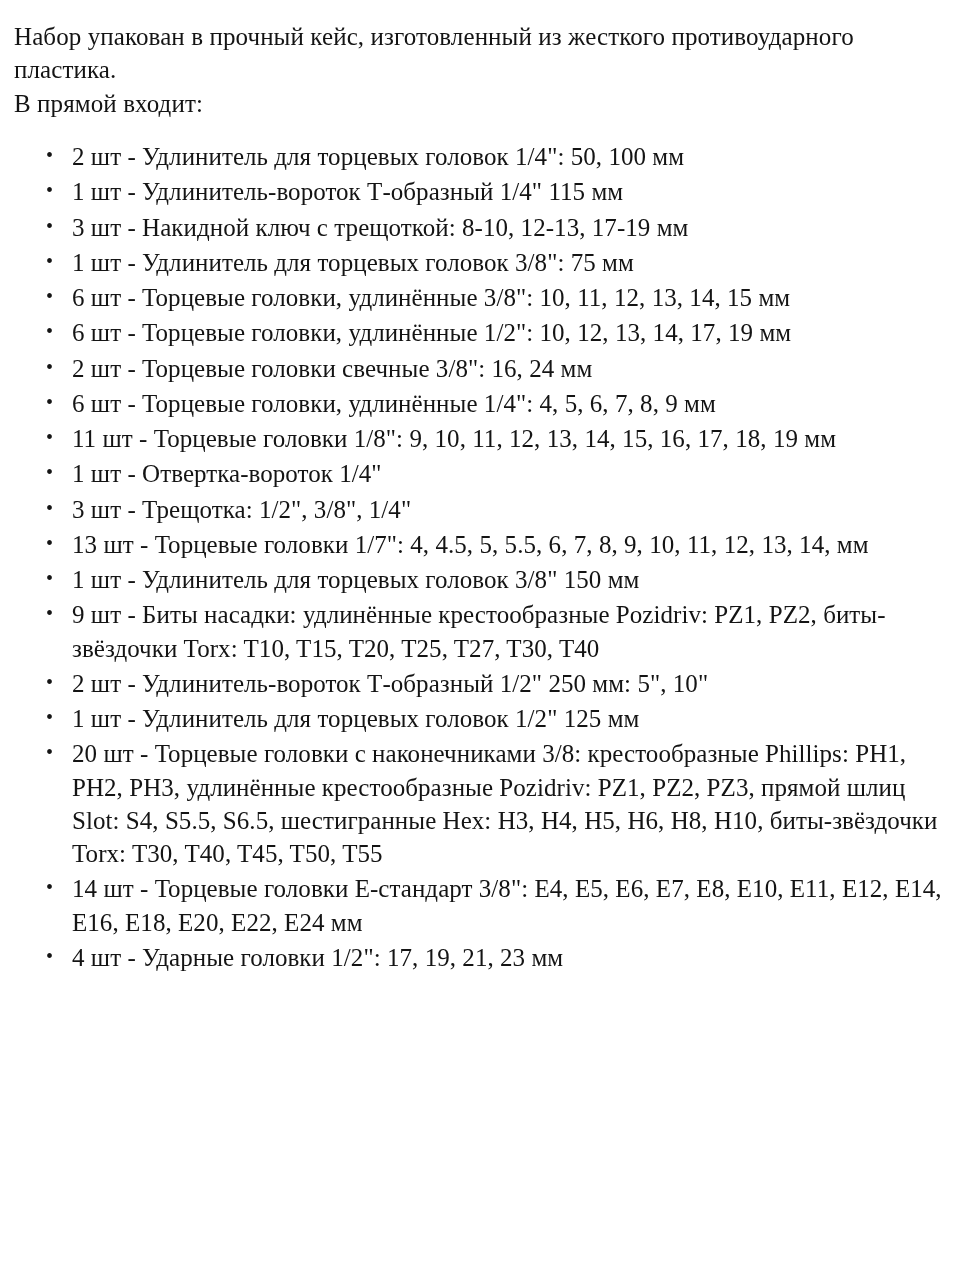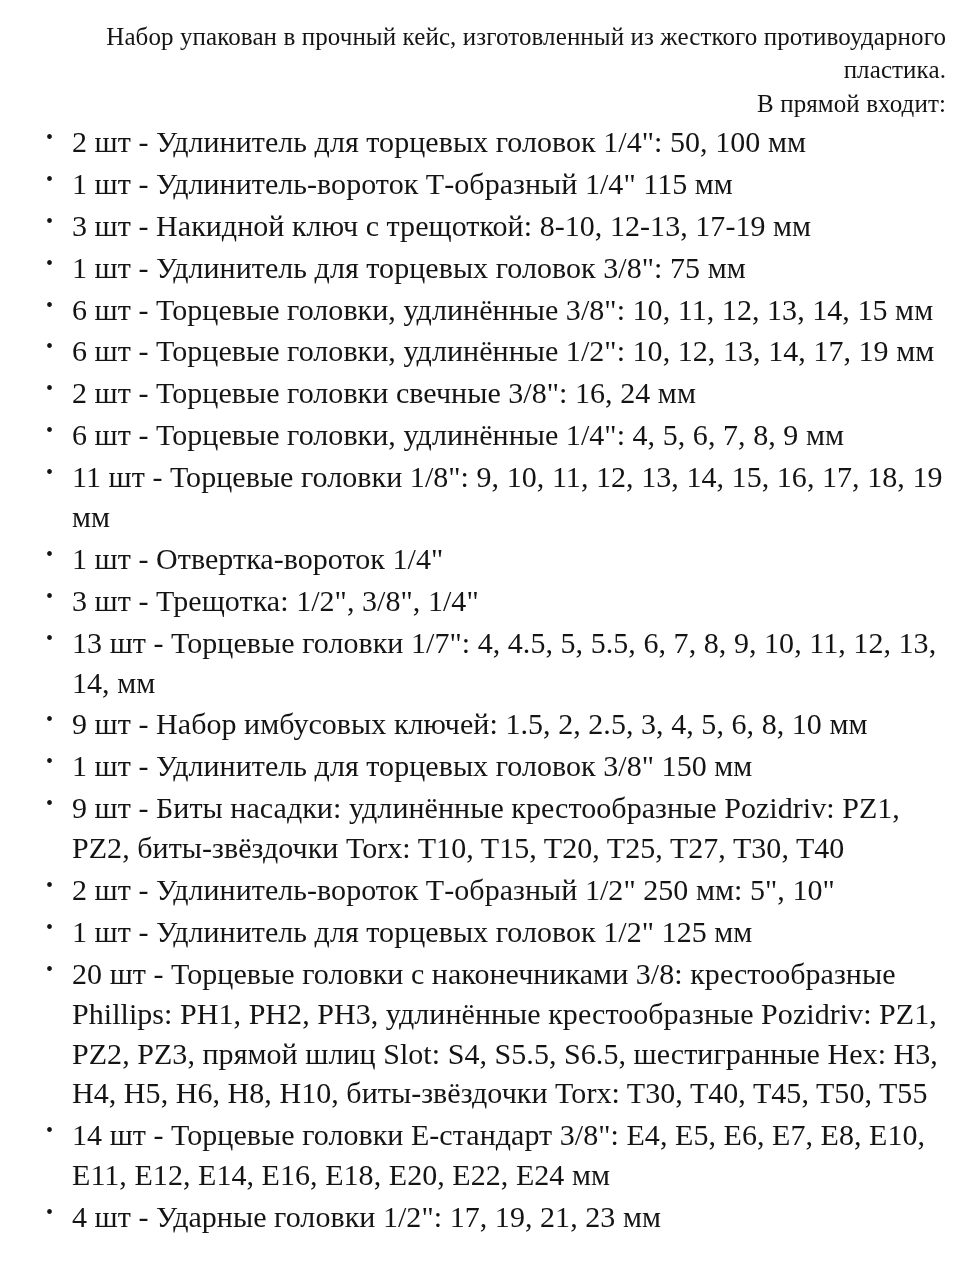"Набор упакован в прочный кейс," .intro-wrap { margin-bottom: 2px -> 20px; text-align: right -> none }
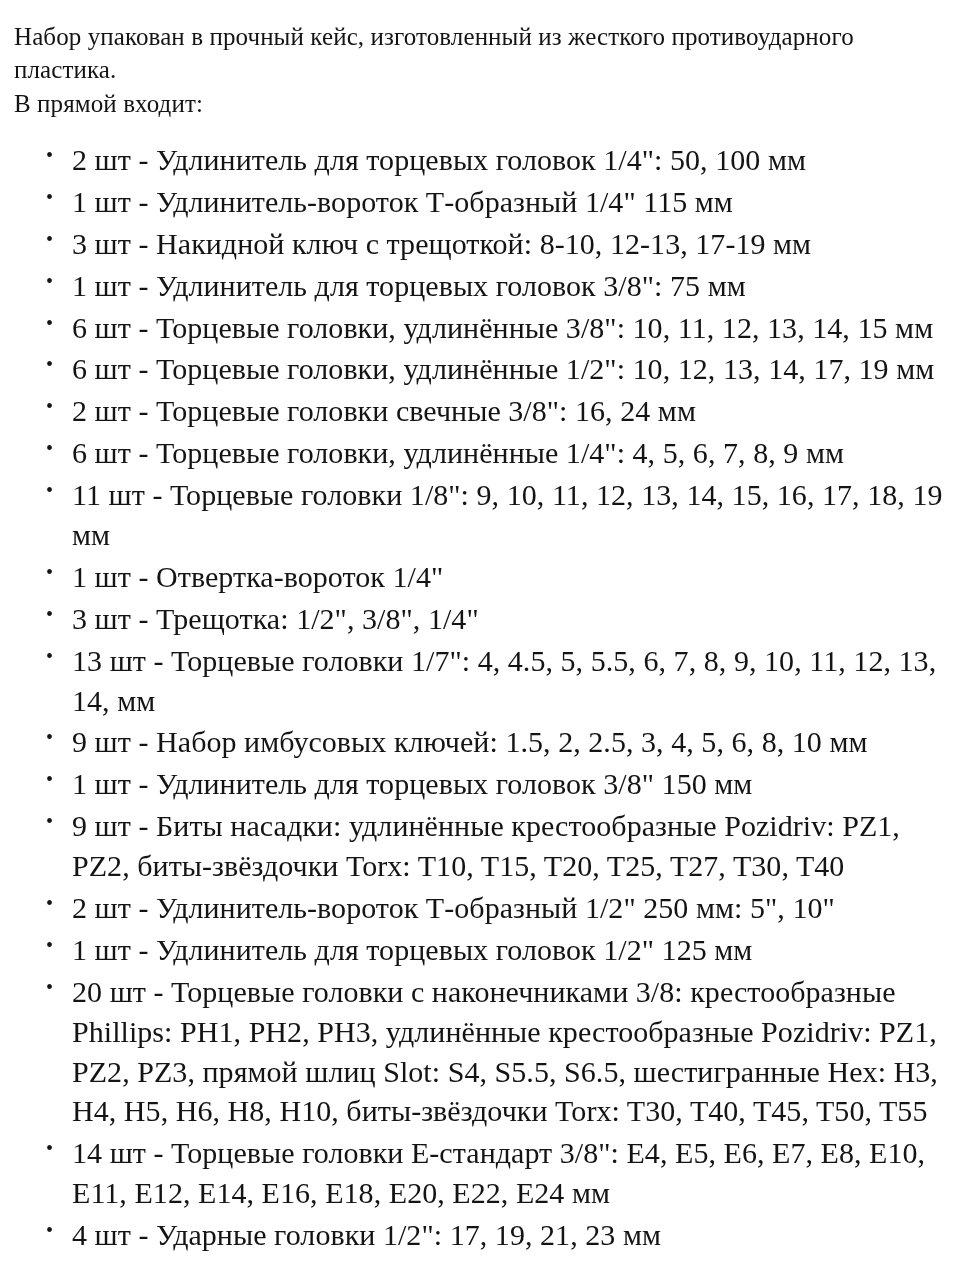"2 шт - Удлинитель для" ul.items > li { font-size: 30px -> 25px }
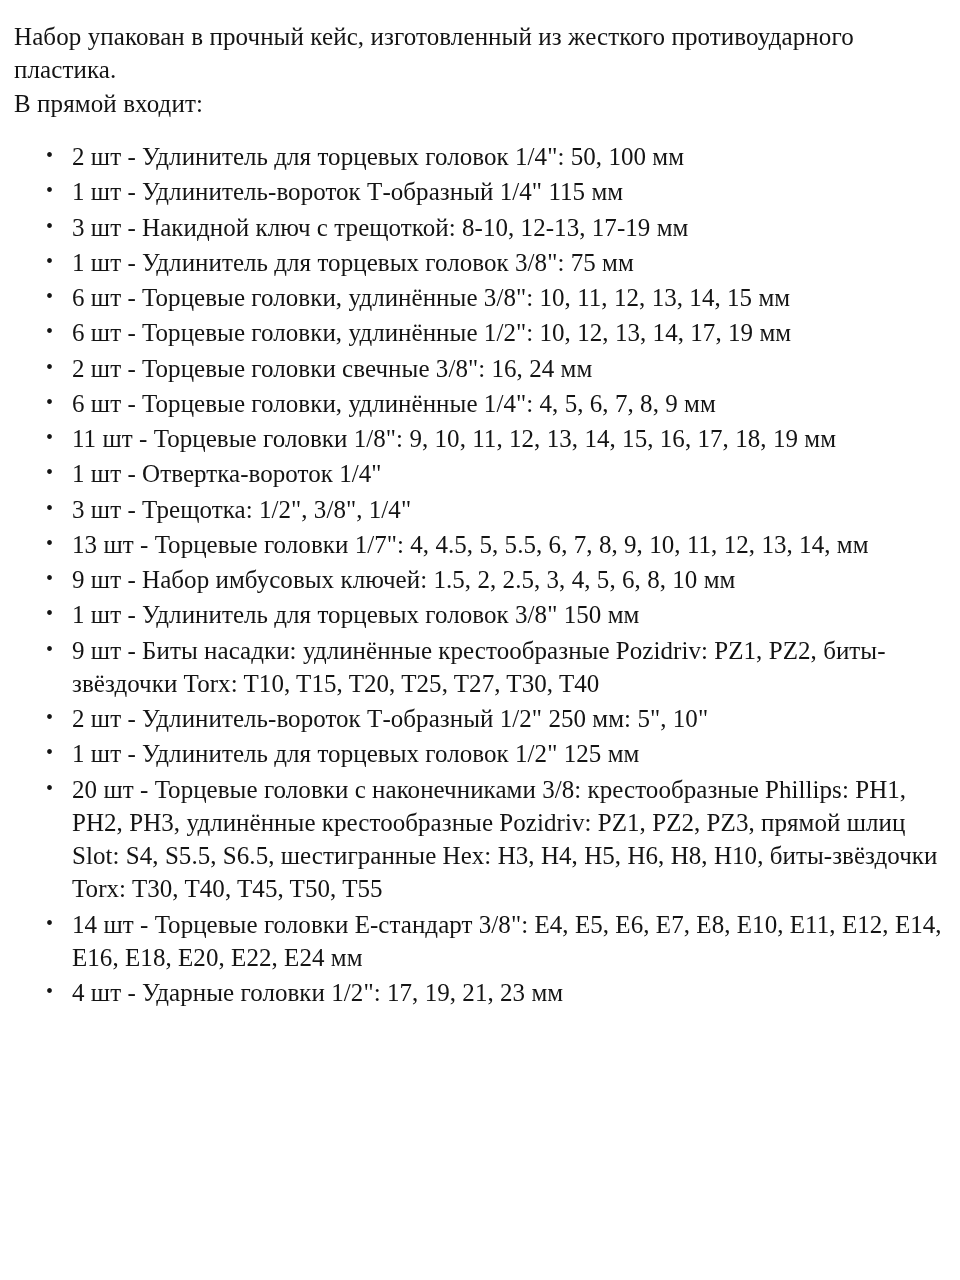"9 шт - Набор имбусовых" li { html: <li>9 шт - Набор имбусовых ключей: 1.5, 2, 2.5, 3, 4, 5, 6, 8, 10 мм</li> -> none }
